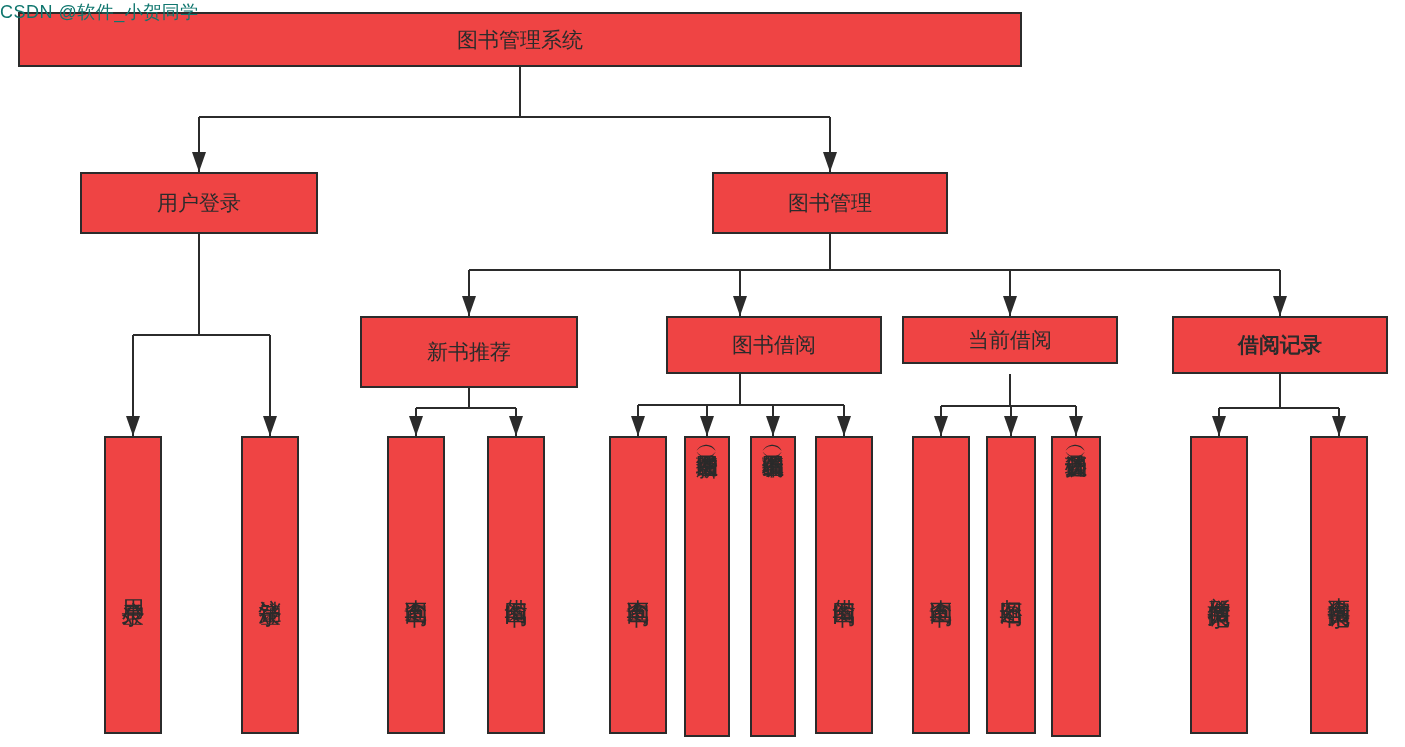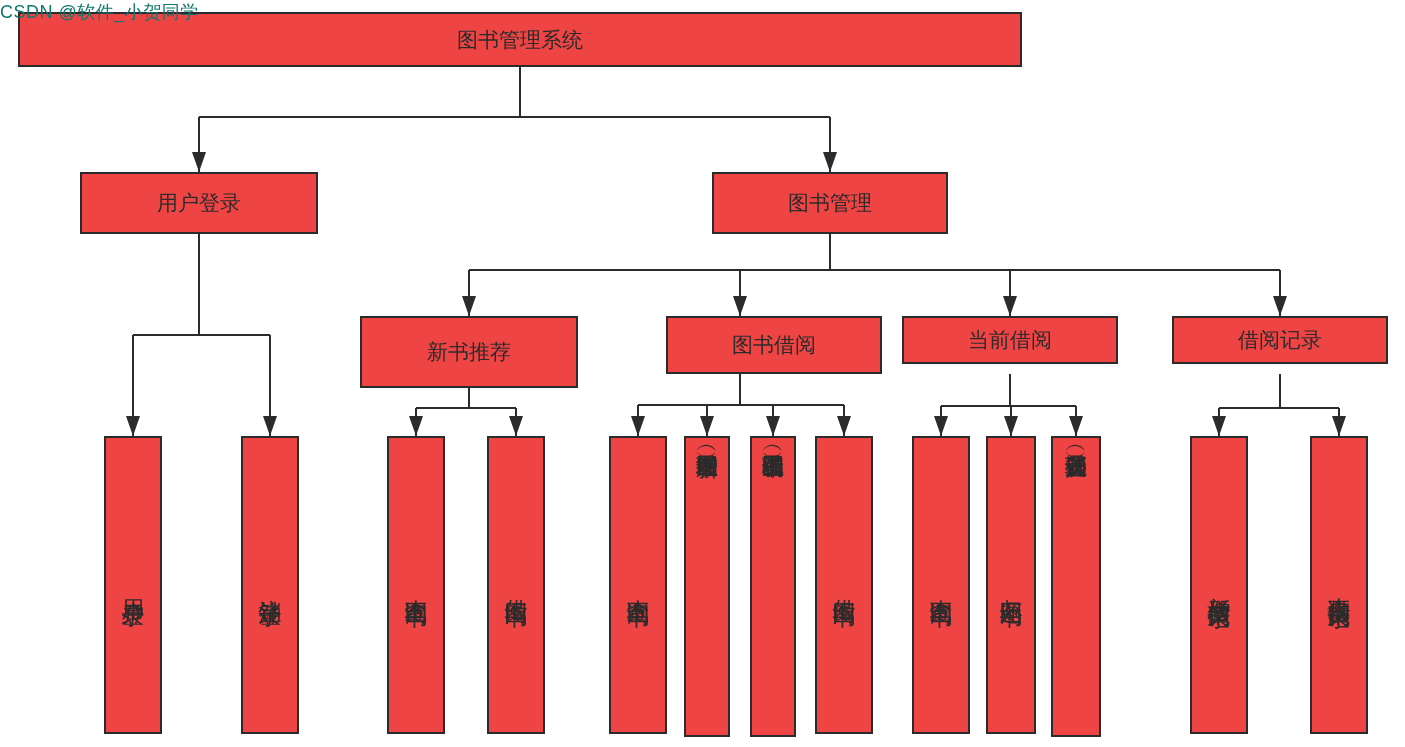"借阅记录" div.node { font-weight: none -> bold; height: 48px -> 58px }
